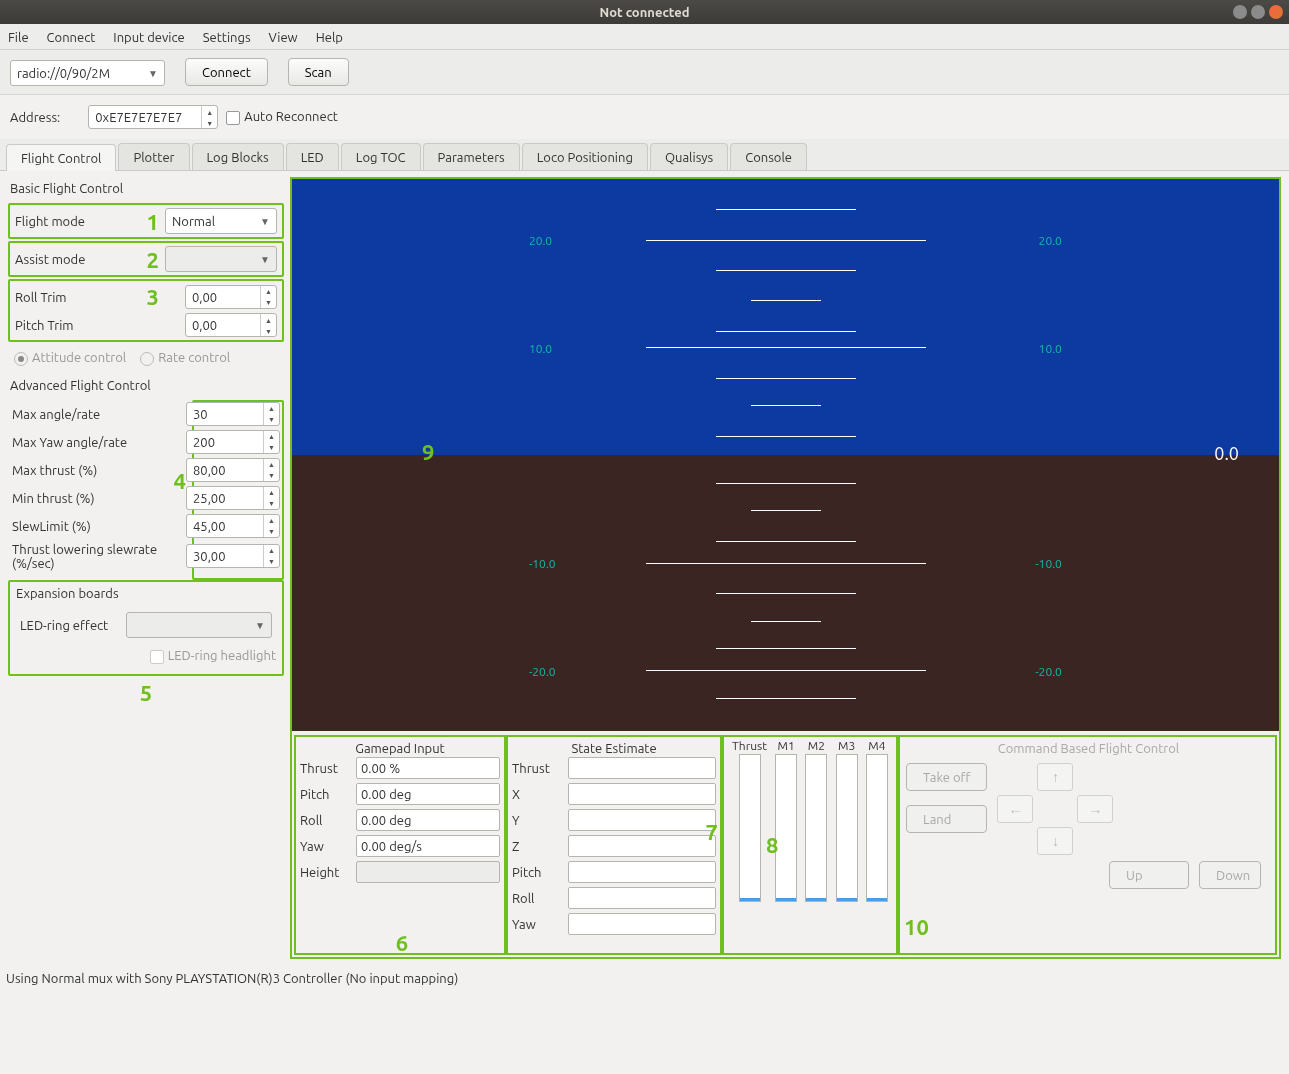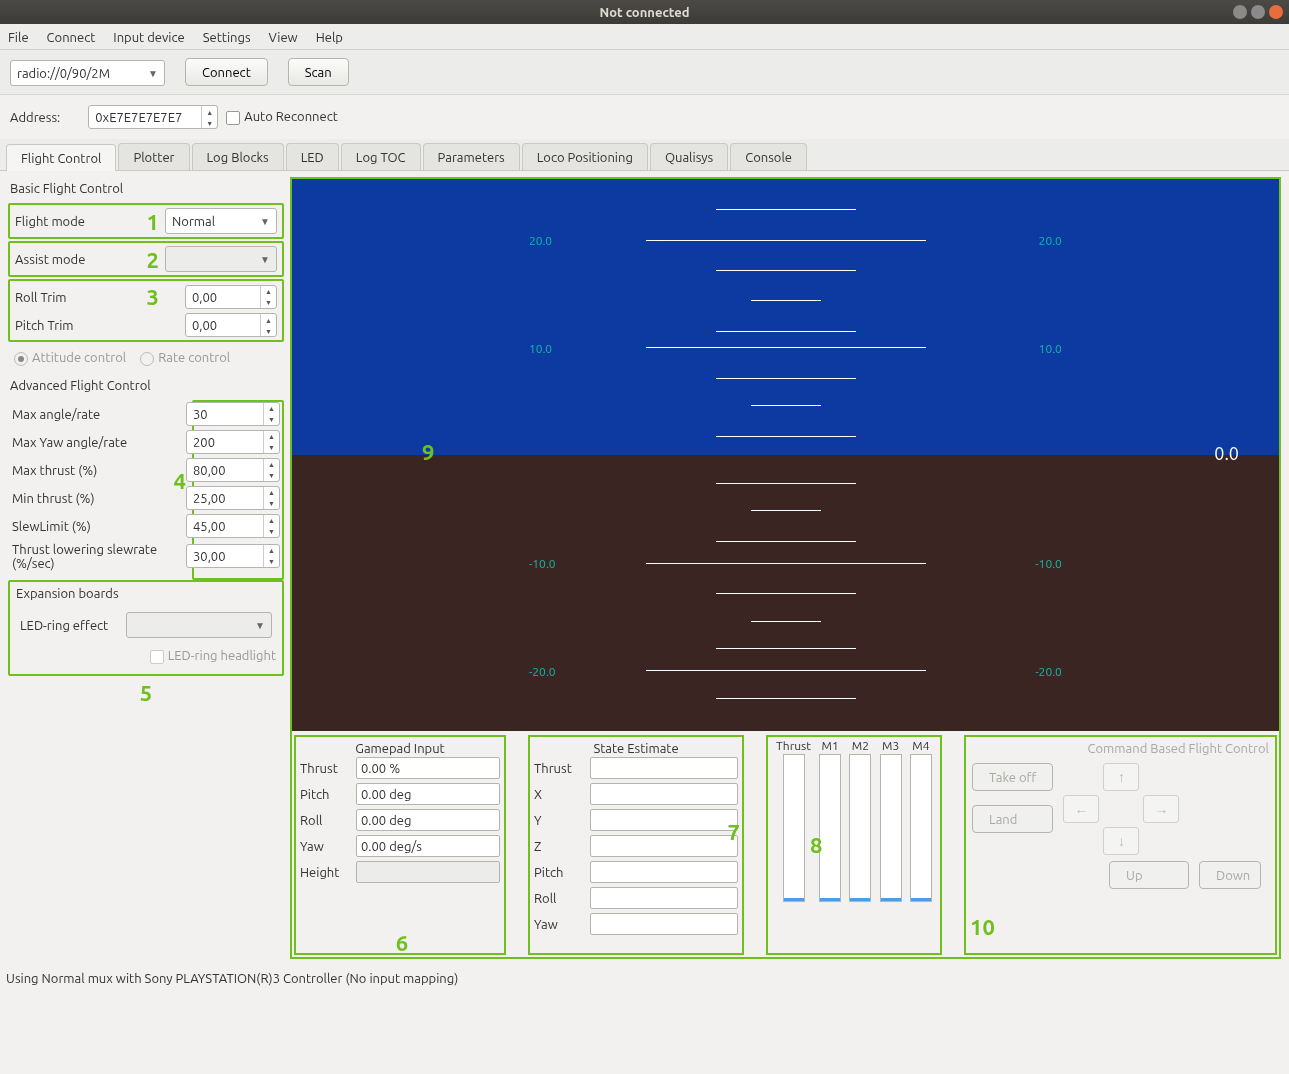"Gamepad Input" .bottom-panels { gap: 22px -> 0 }
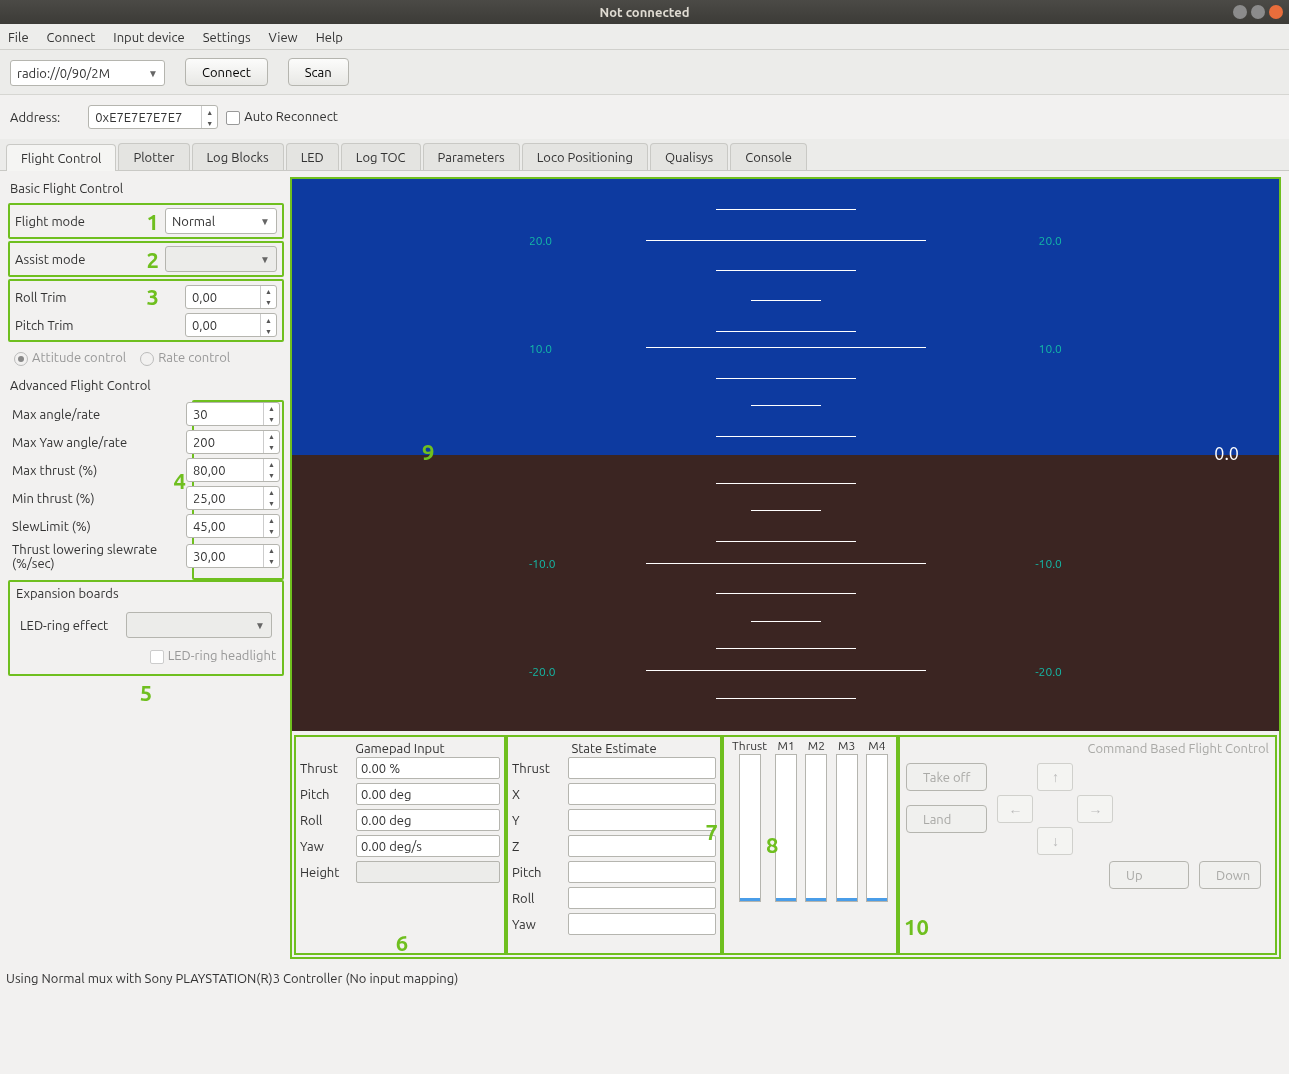"Command Based Flight Control" div.panel-title { text-align: right -> center }
